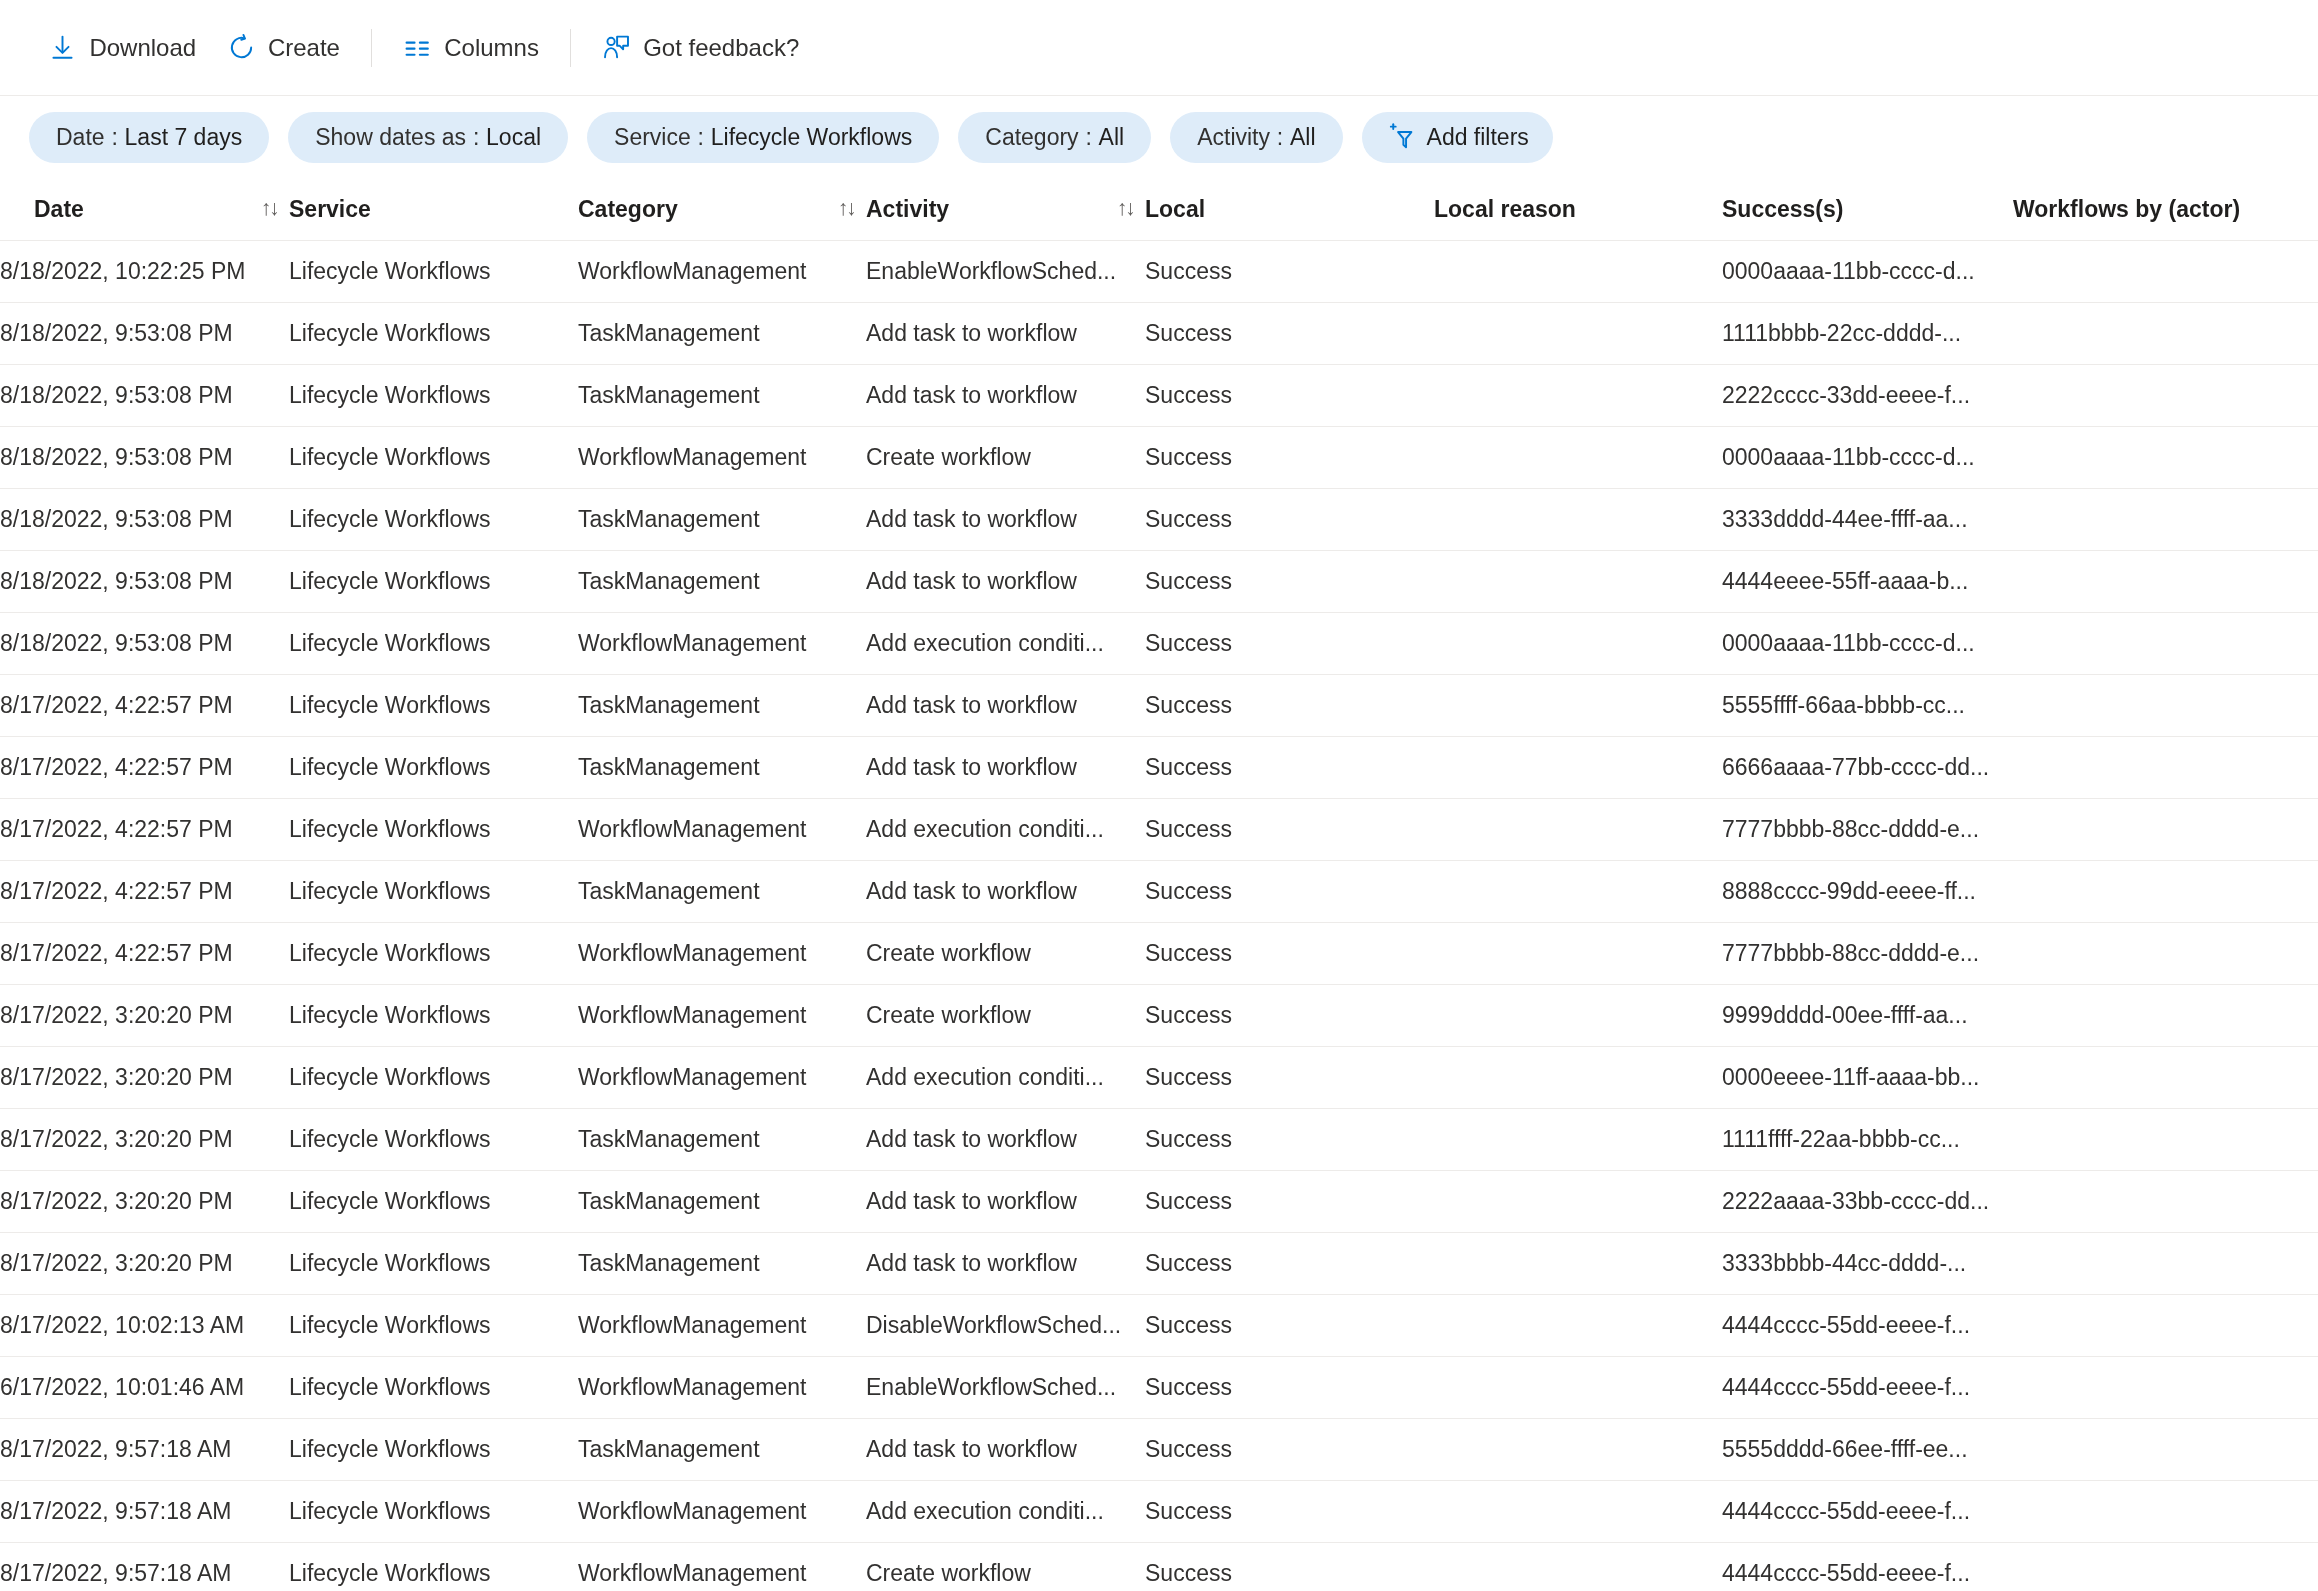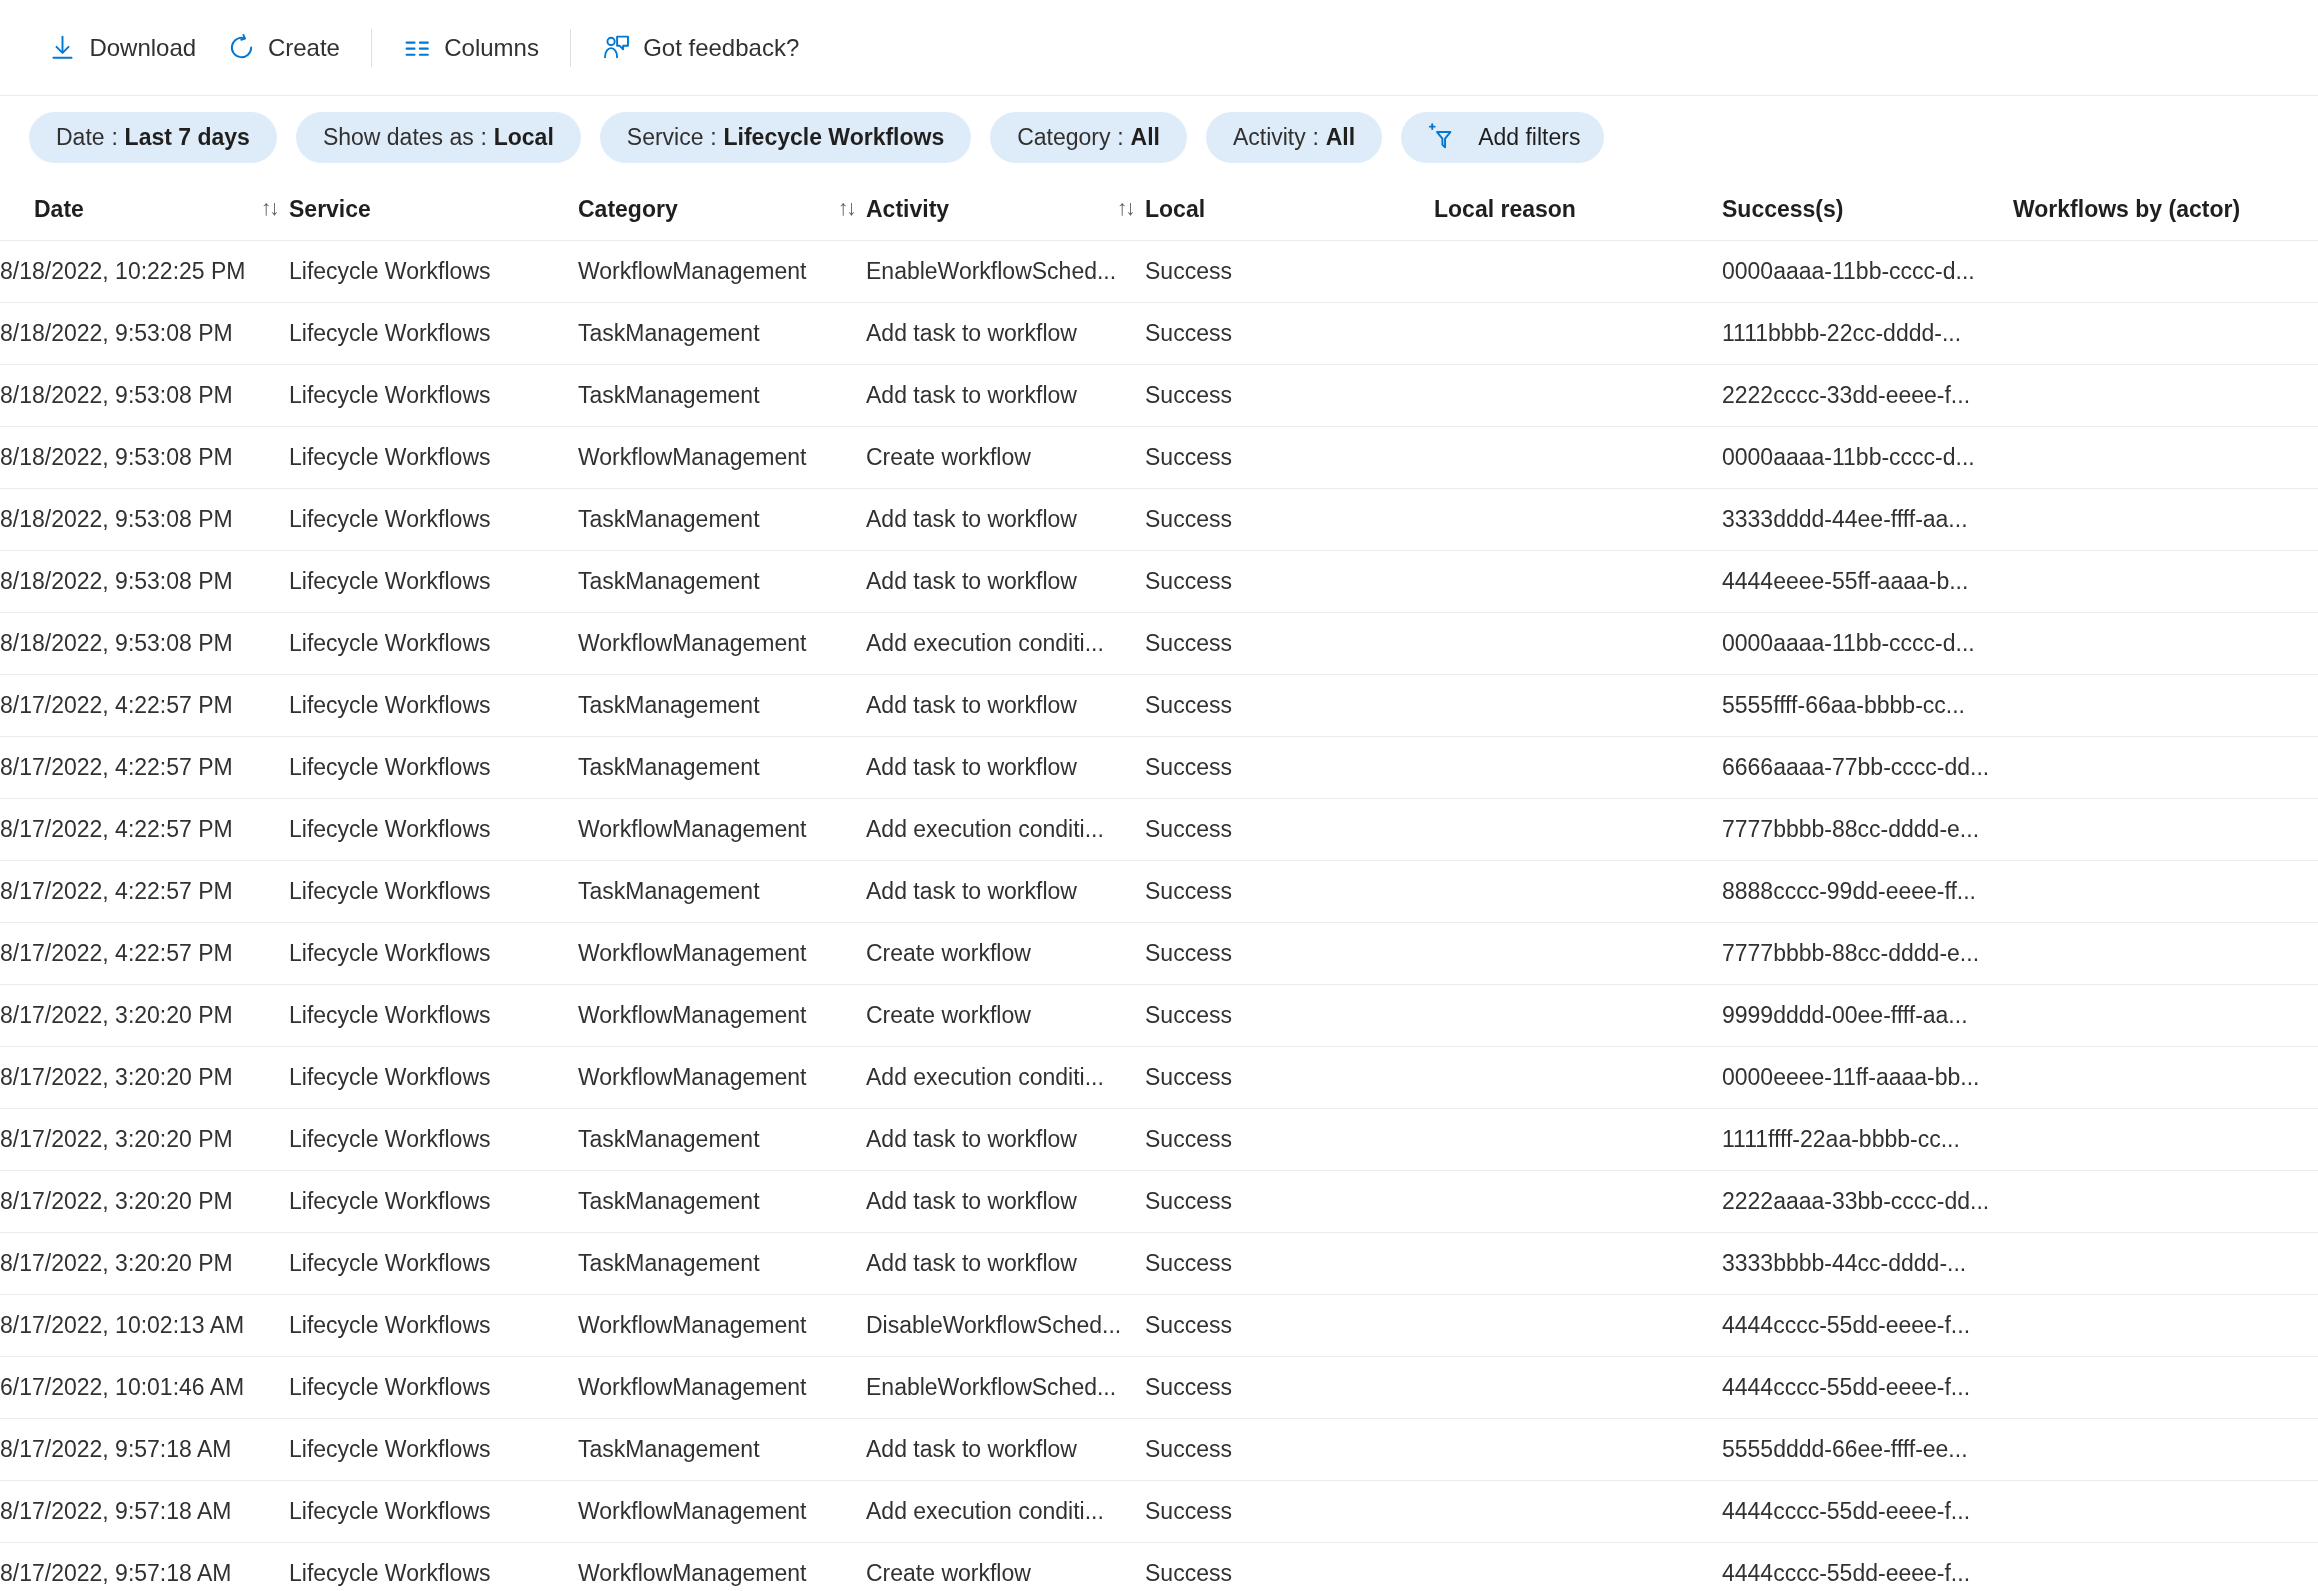"Last 7 days" .pill .pill-val { font-weight: 700 -> 400 }
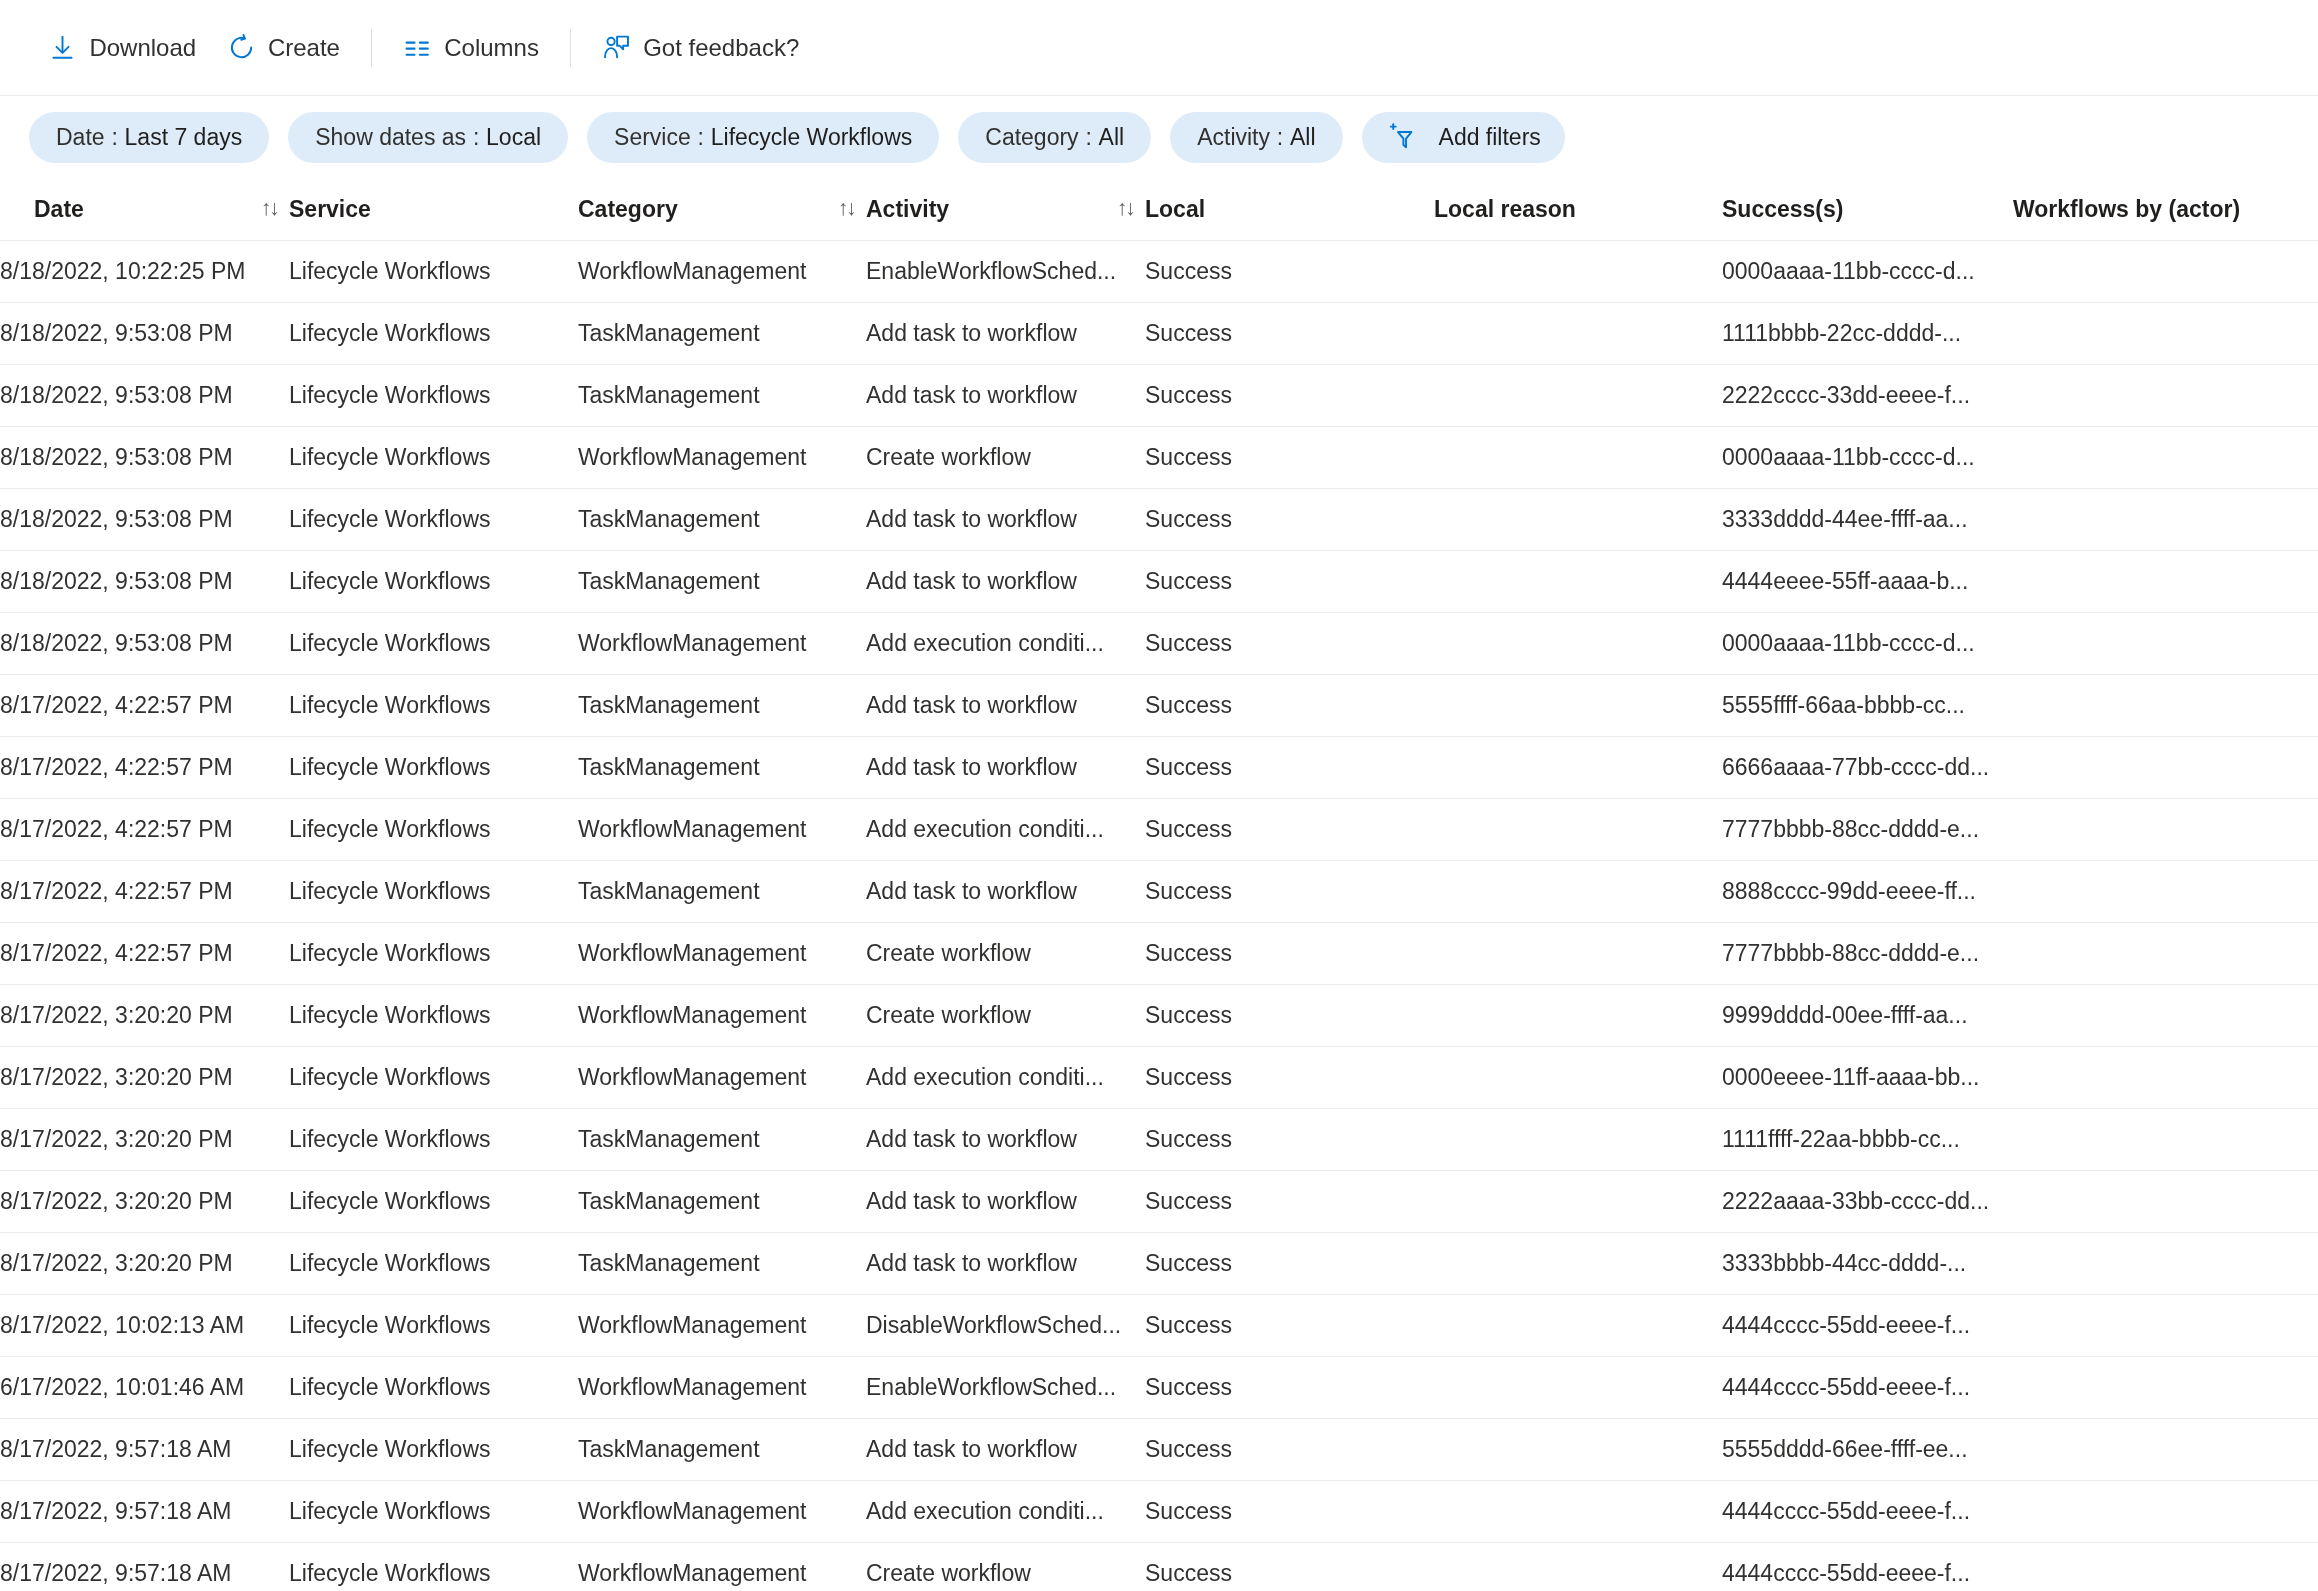"Add filters" .pill.addfilter .pill-text { margin-left: 12px -> none }
